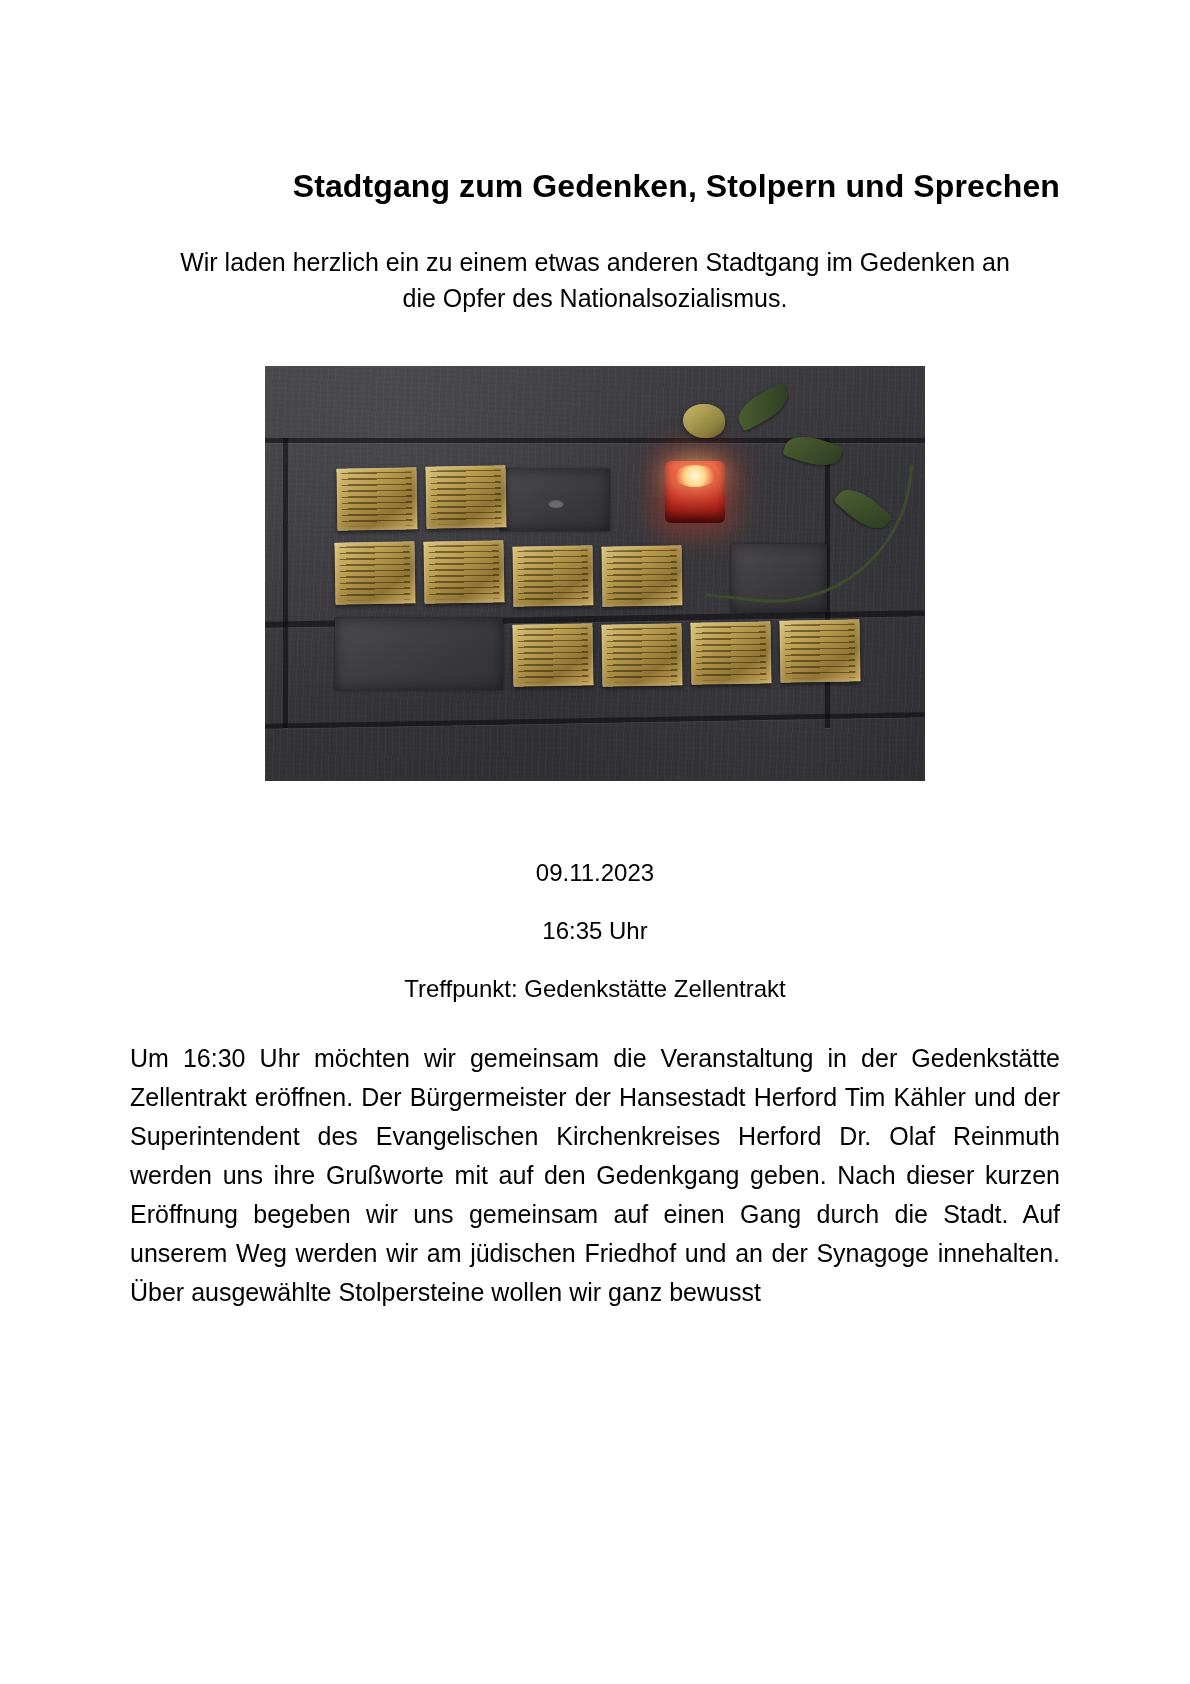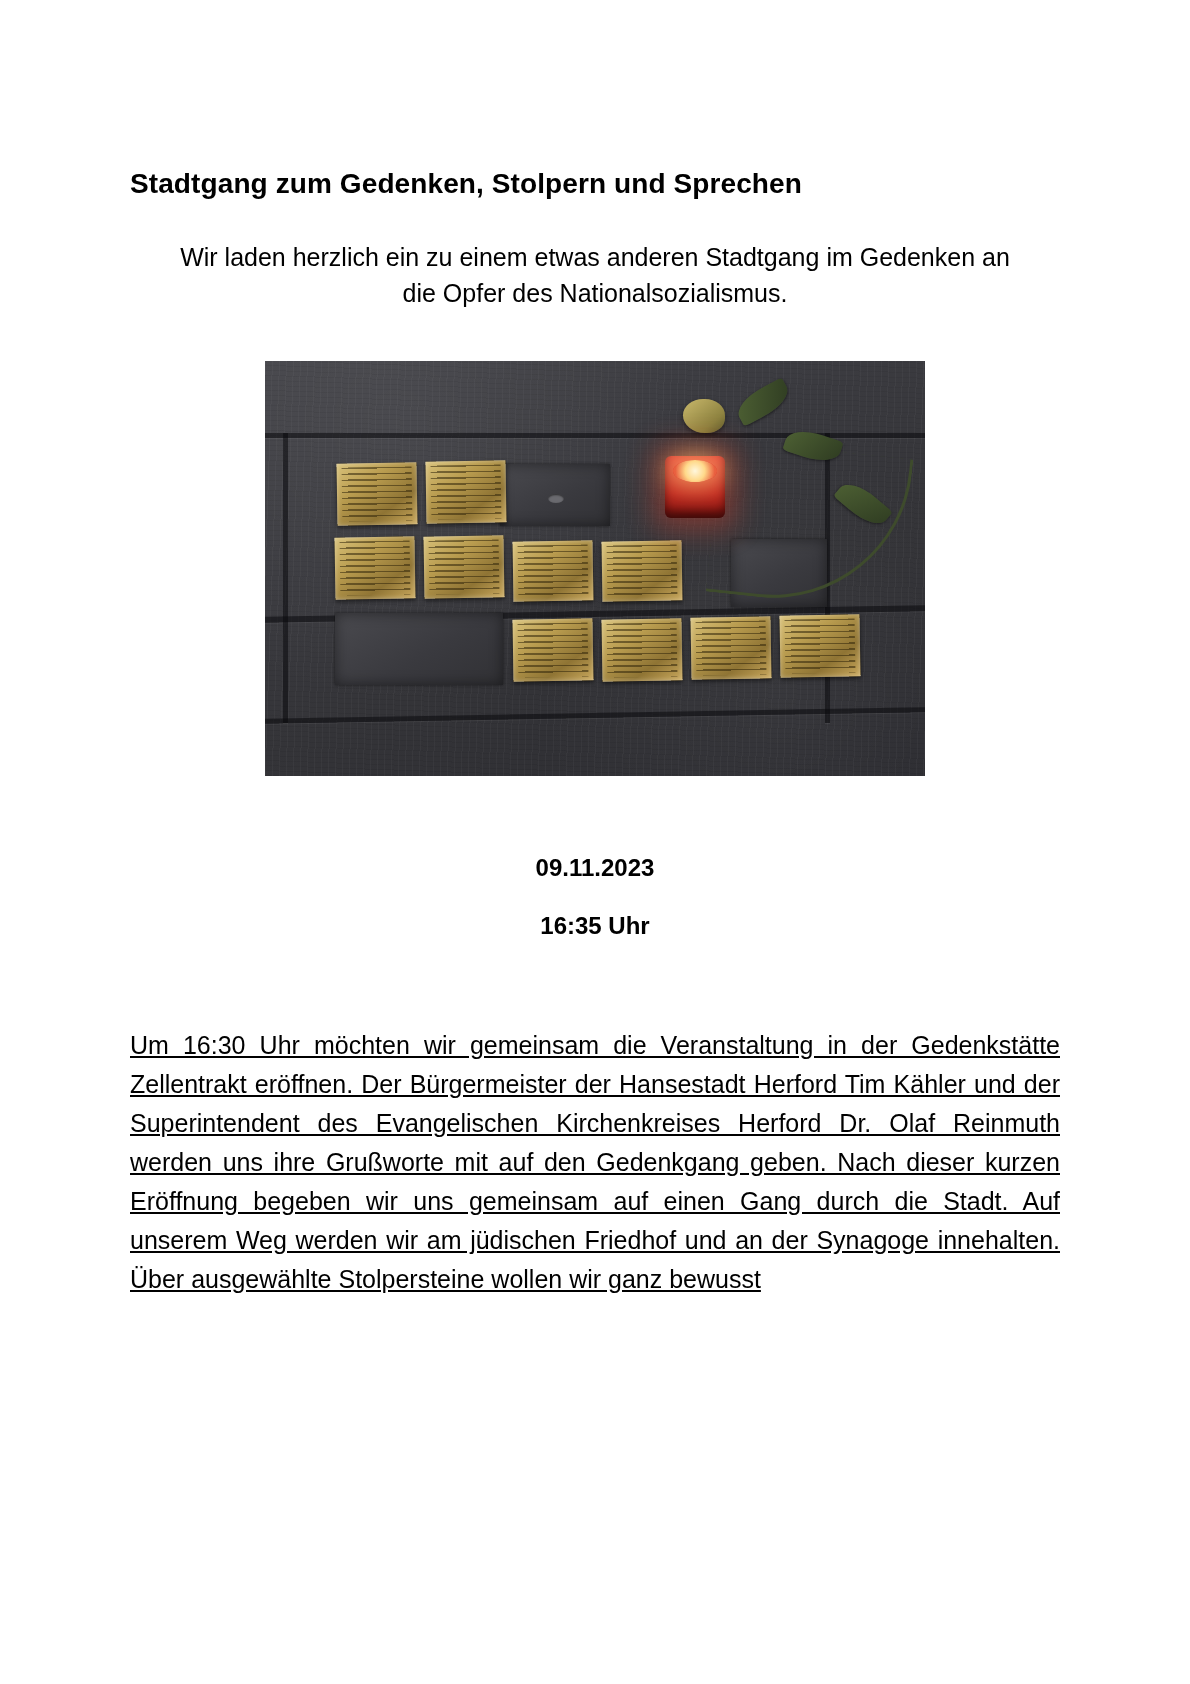"Stadtgang zum Gedenken, Stolpern und" .title { font-size: 28px -> 32px; text-align: left -> right }
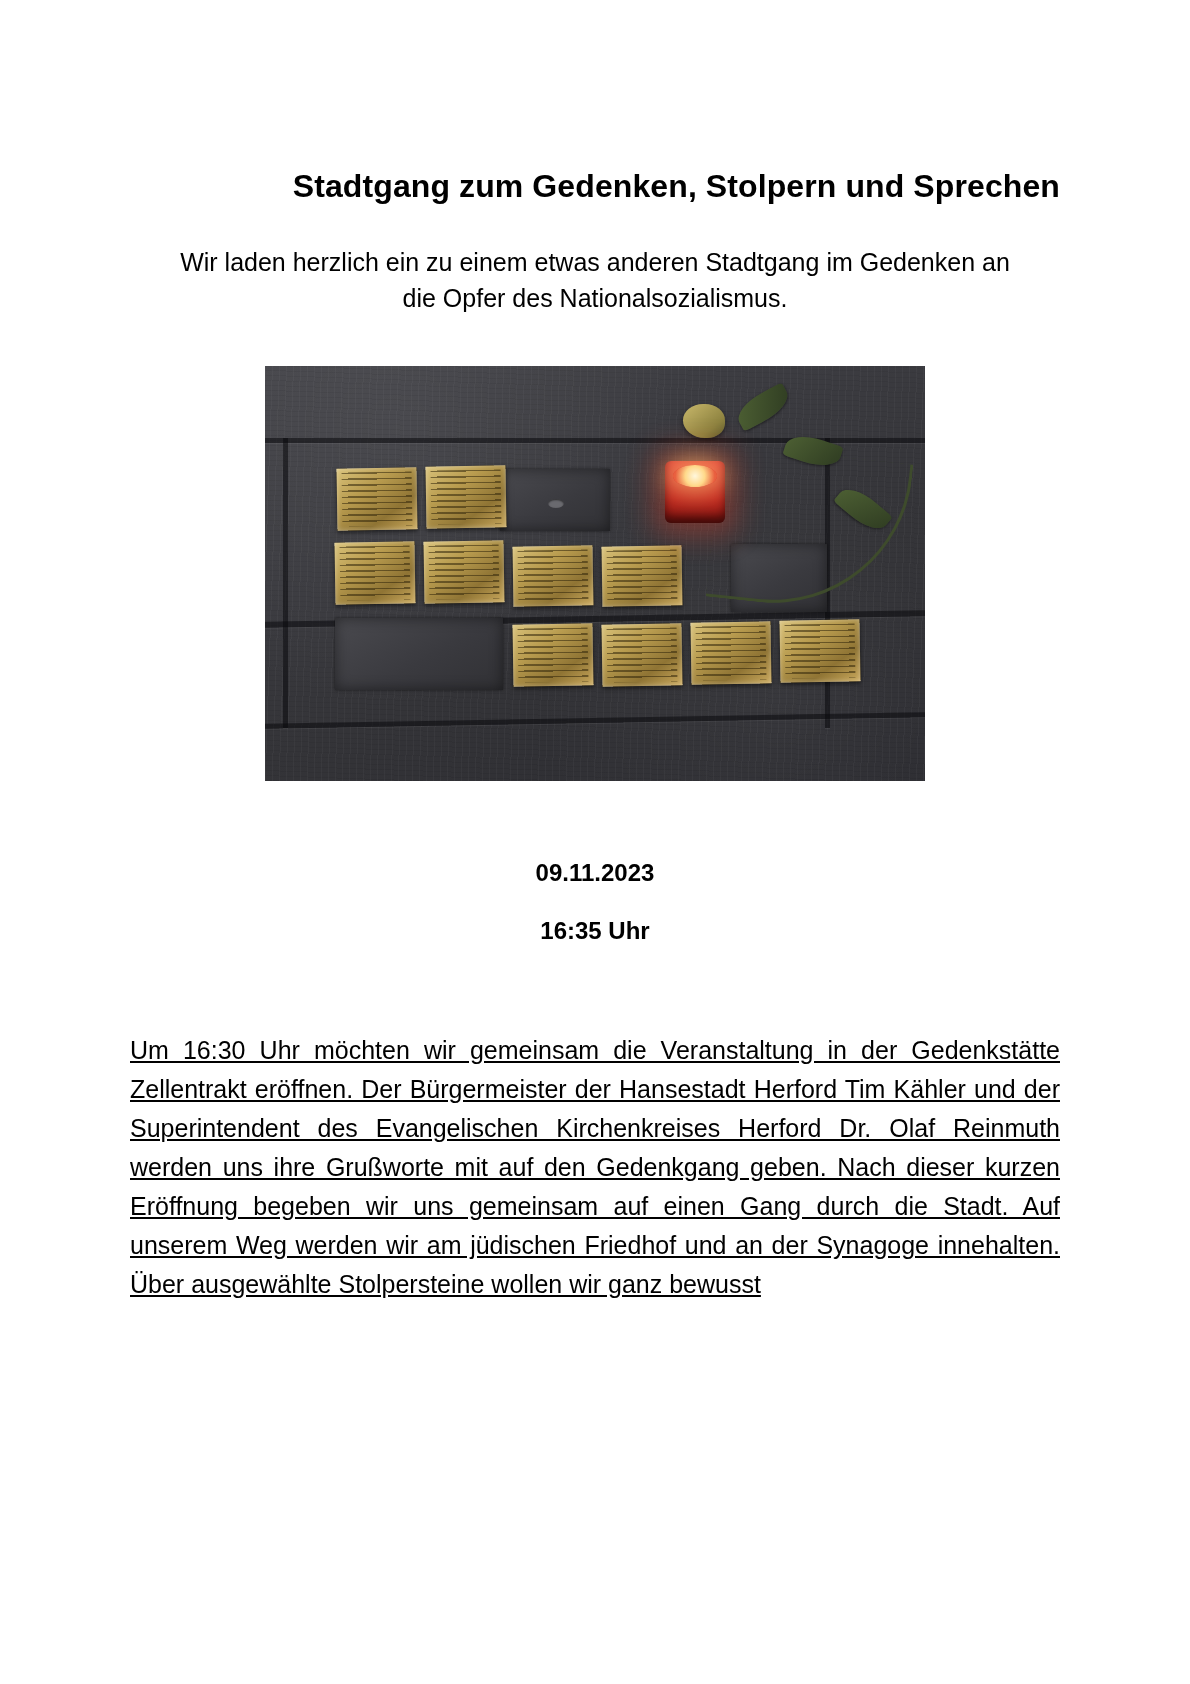"09.11.2023" .when div { font-weight: bold -> normal }
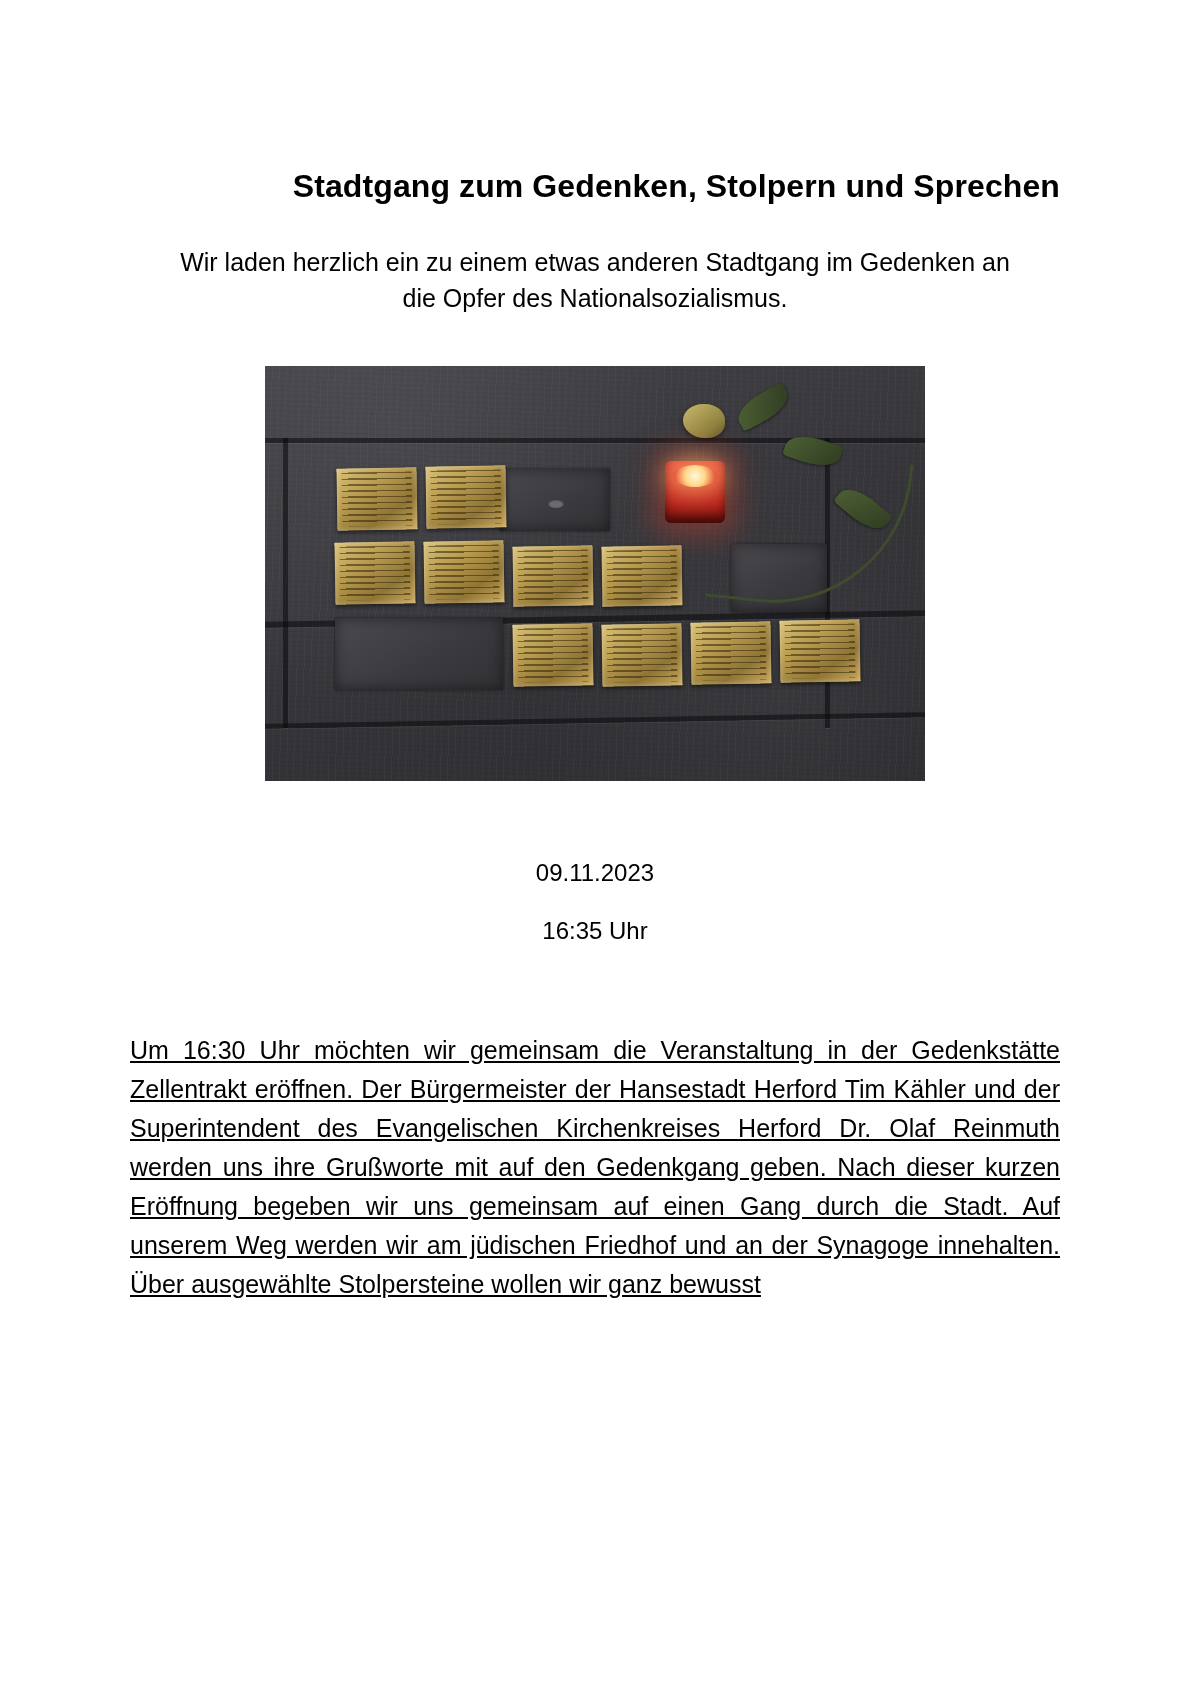"Treffpunkt: Gedenkstätte Zellentrakt" div { html: none -> <div>Treffpunkt: Gedenkstätte Zellentrakt</div> }
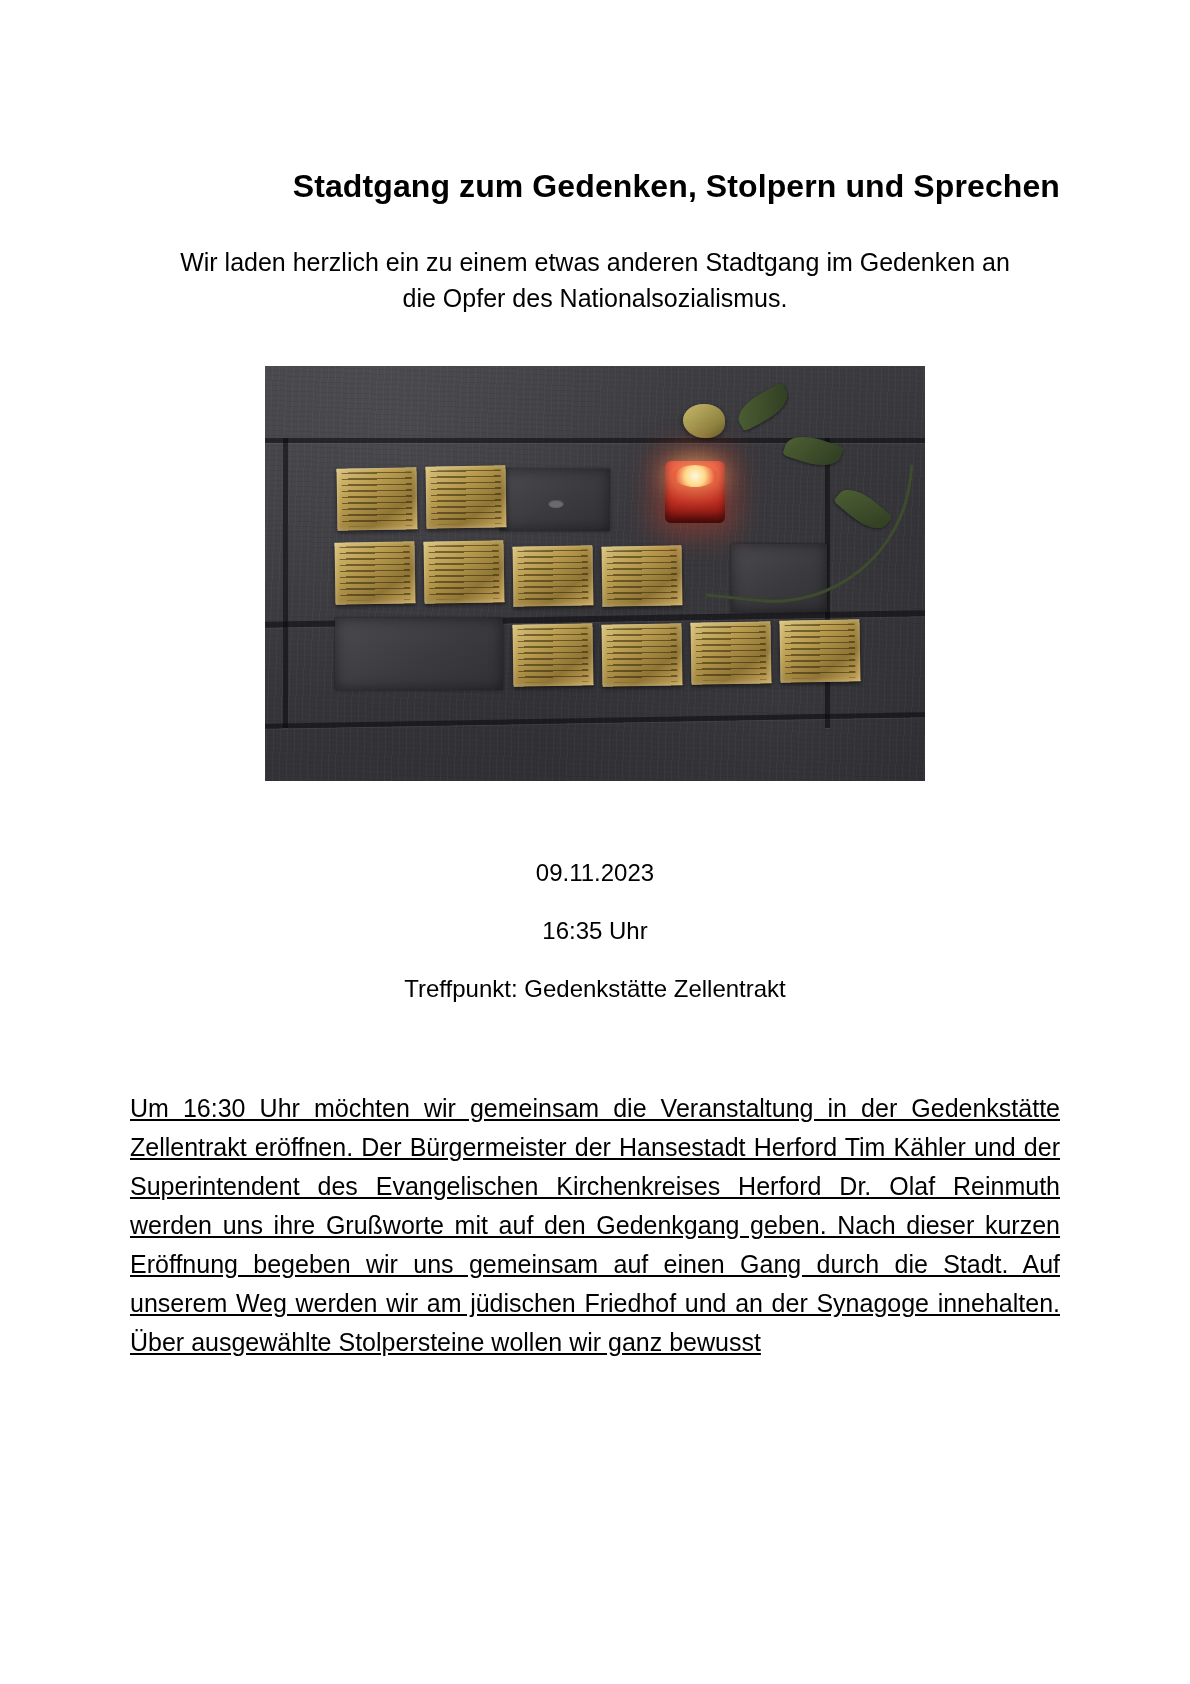"Um 16:30 Uhr möchten wir" .body-text { margin-top: 86px -> 36px; text-decoration: underline -> none }
